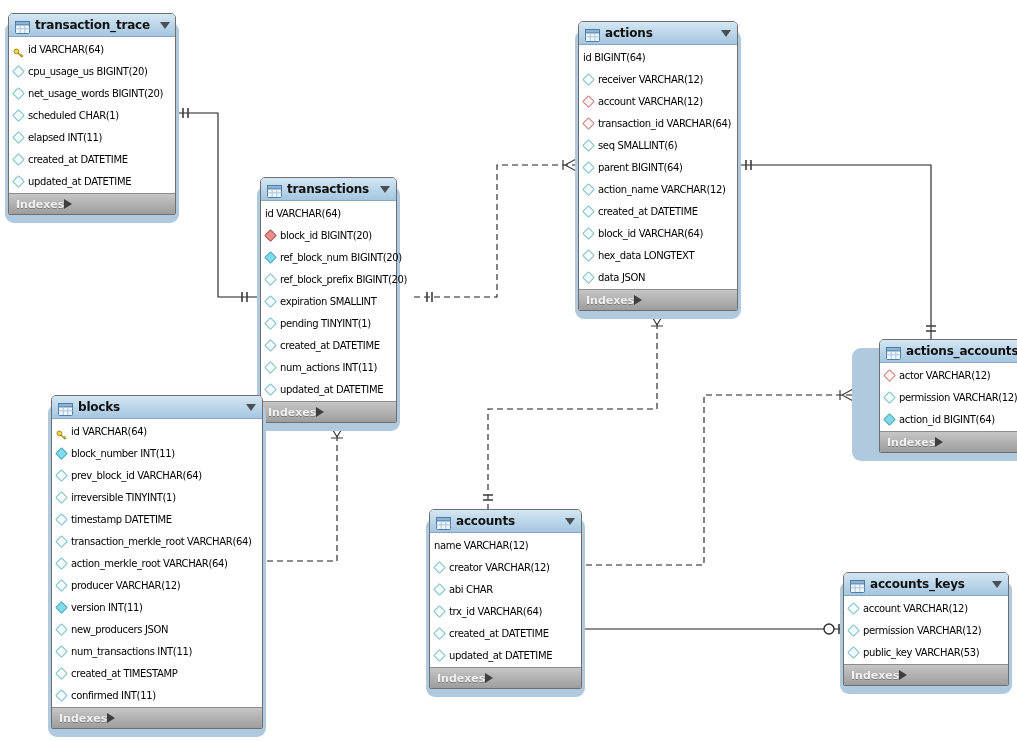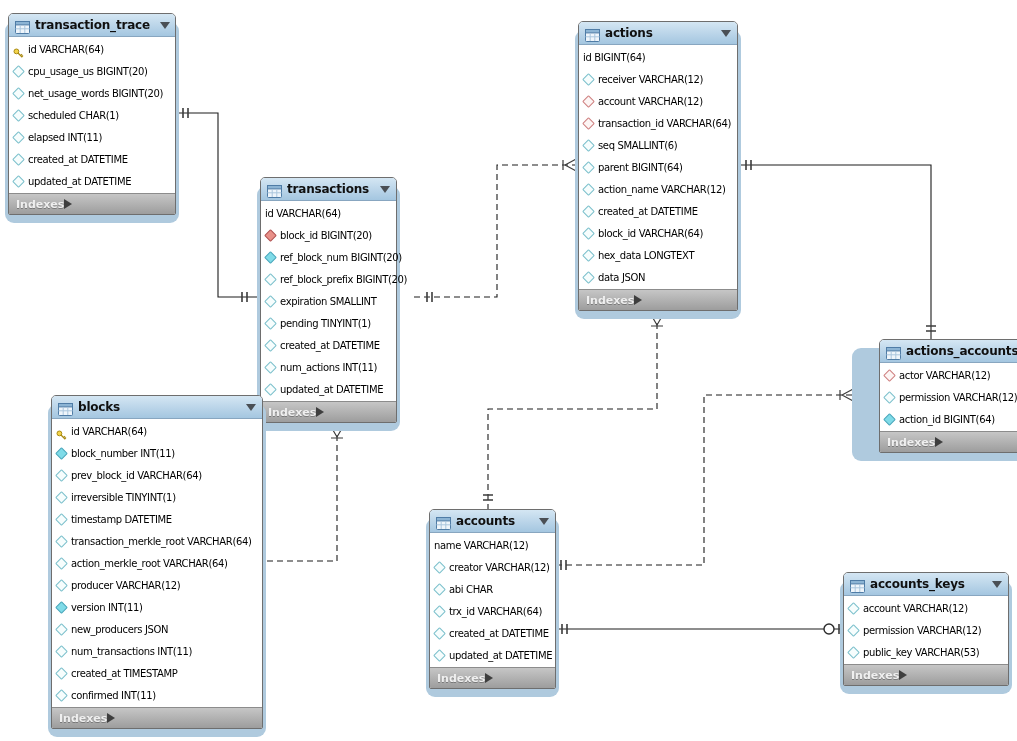"accounts" div.db-table { width: 127px -> 153px }
